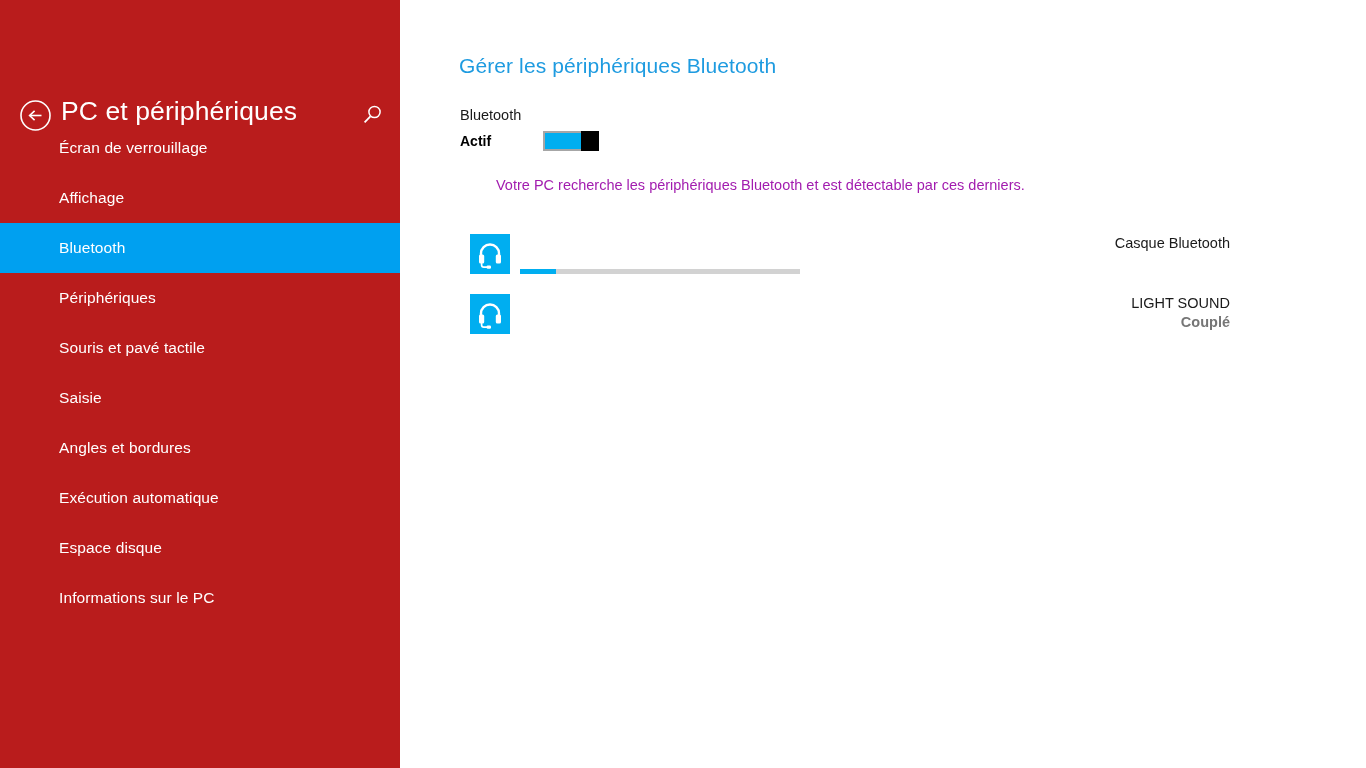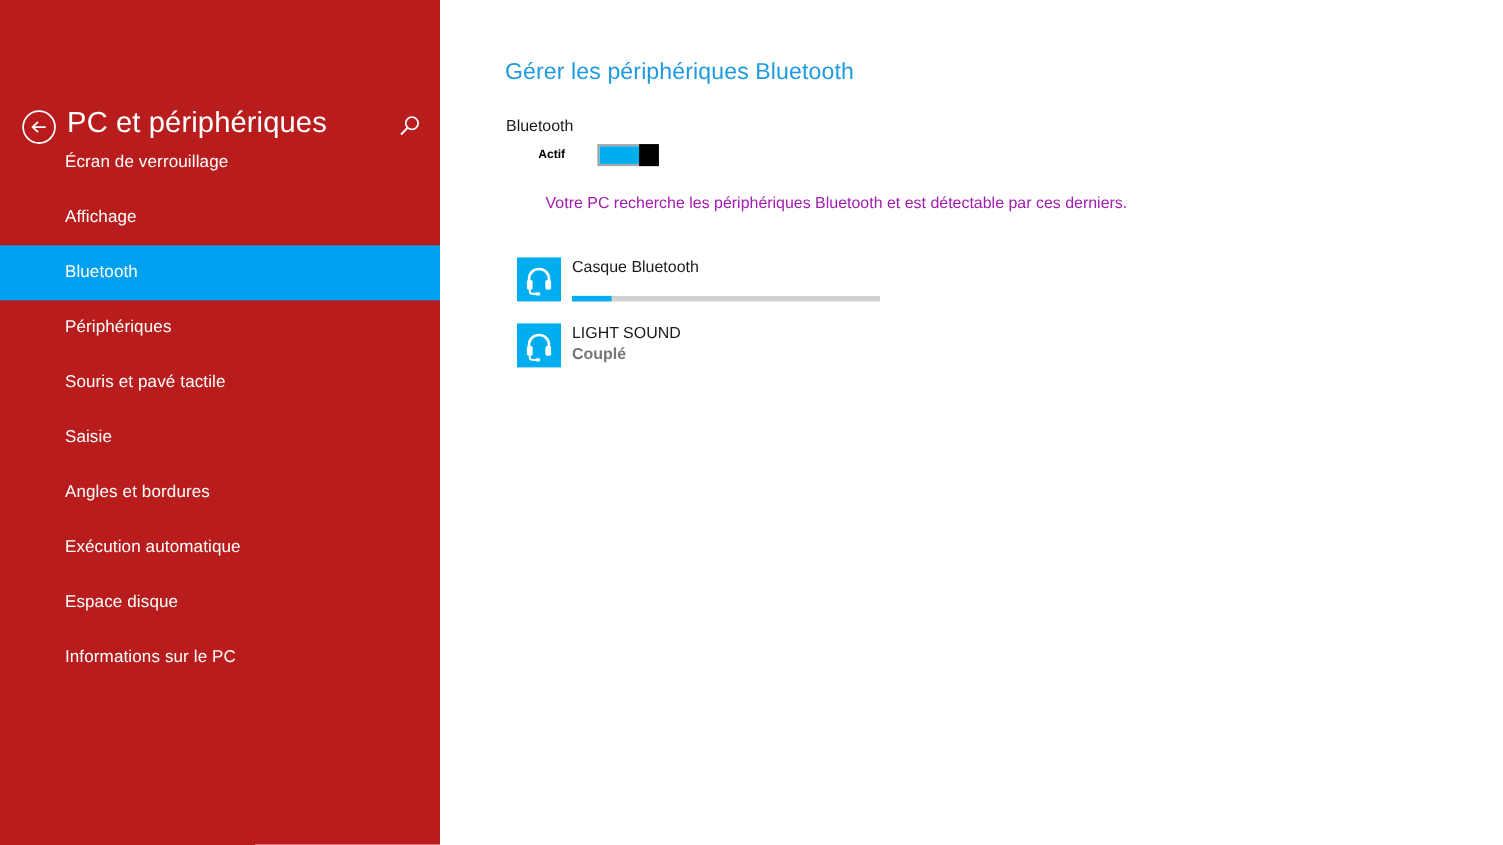"Actif" .toggle-state { font-size: 11px -> 14px; text-align: center -> none }
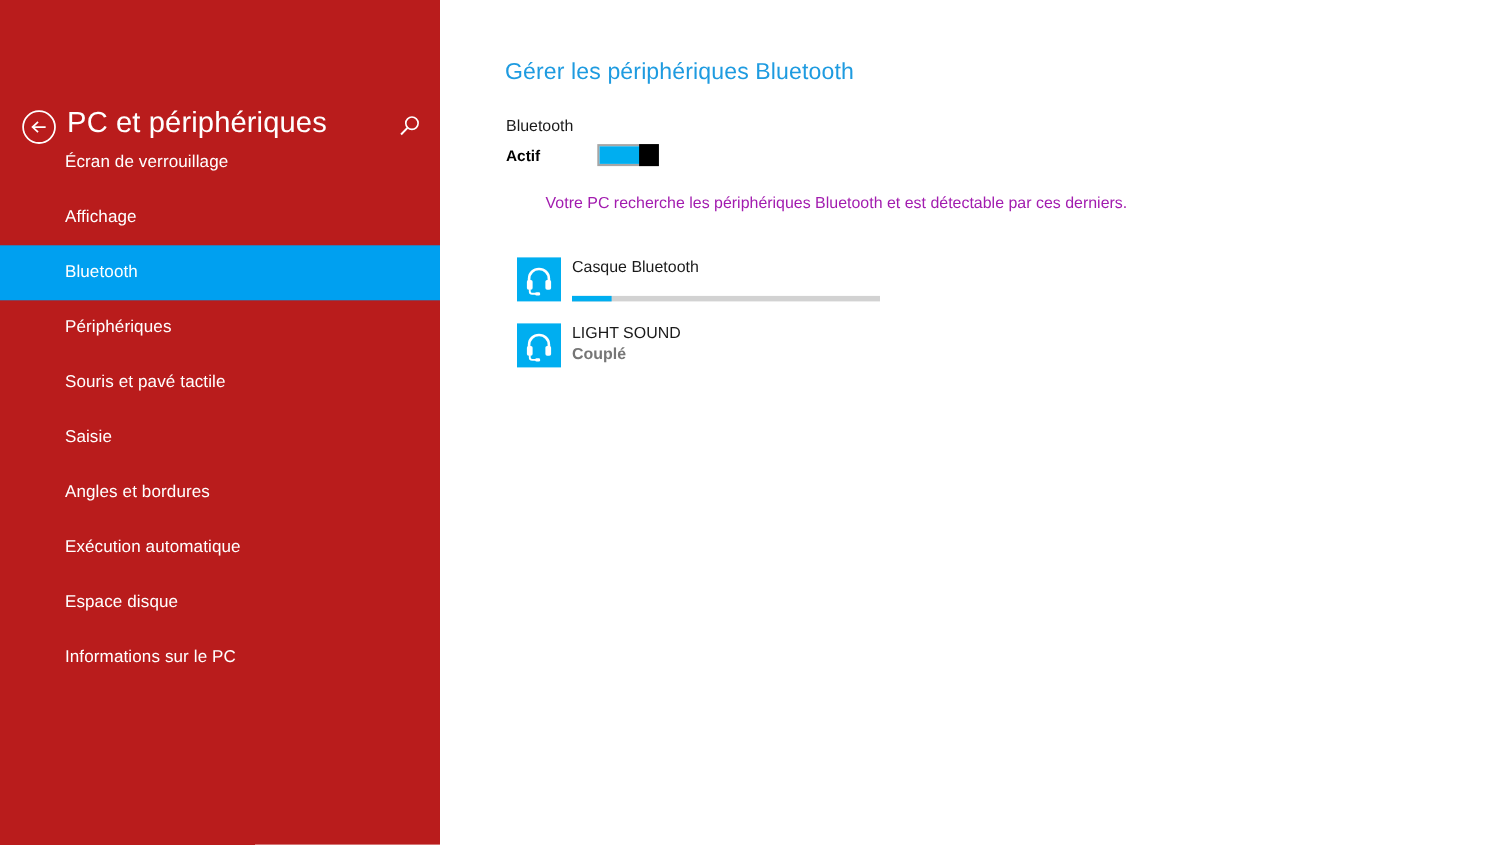"Casque Bluetooth" .device-list { text-align: none -> right }
